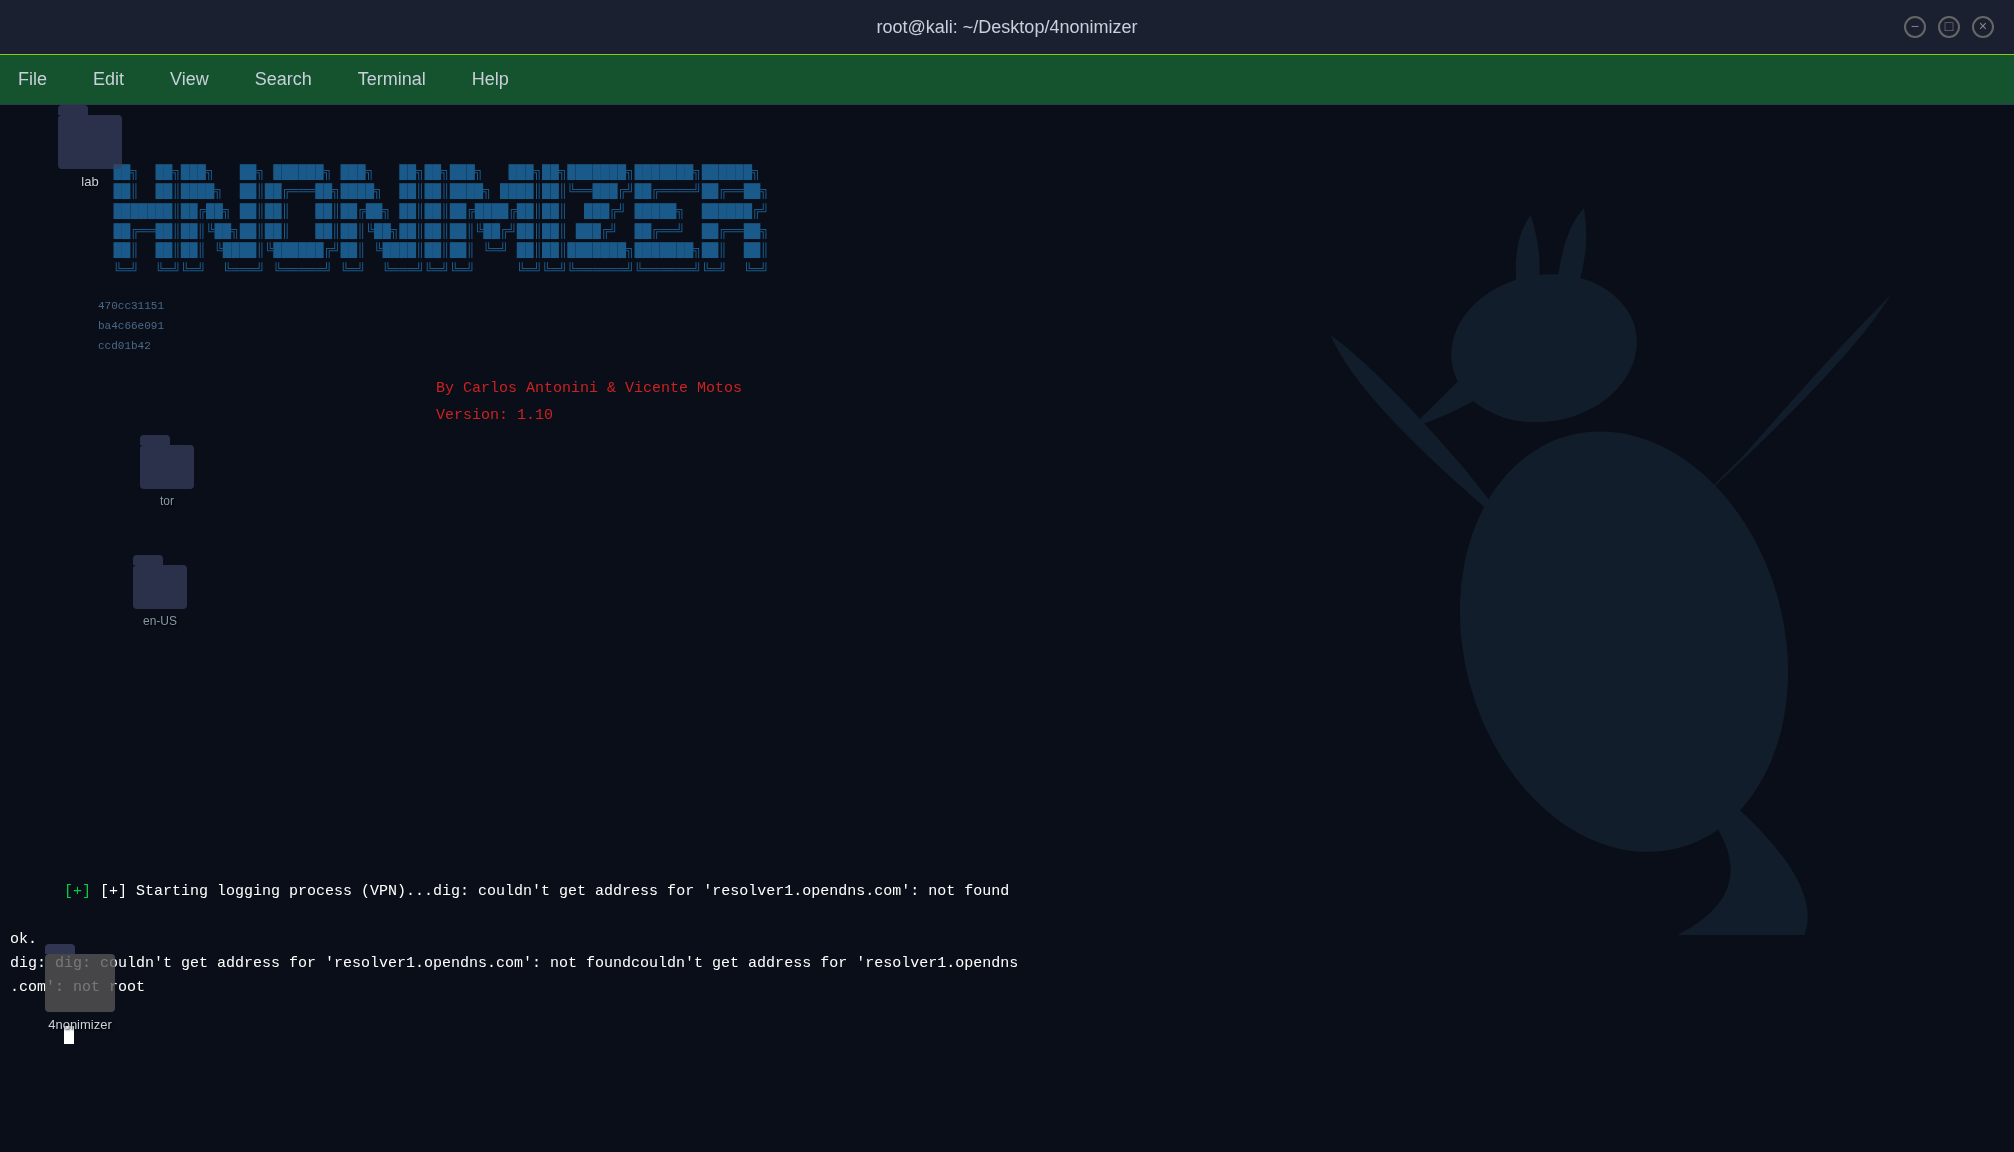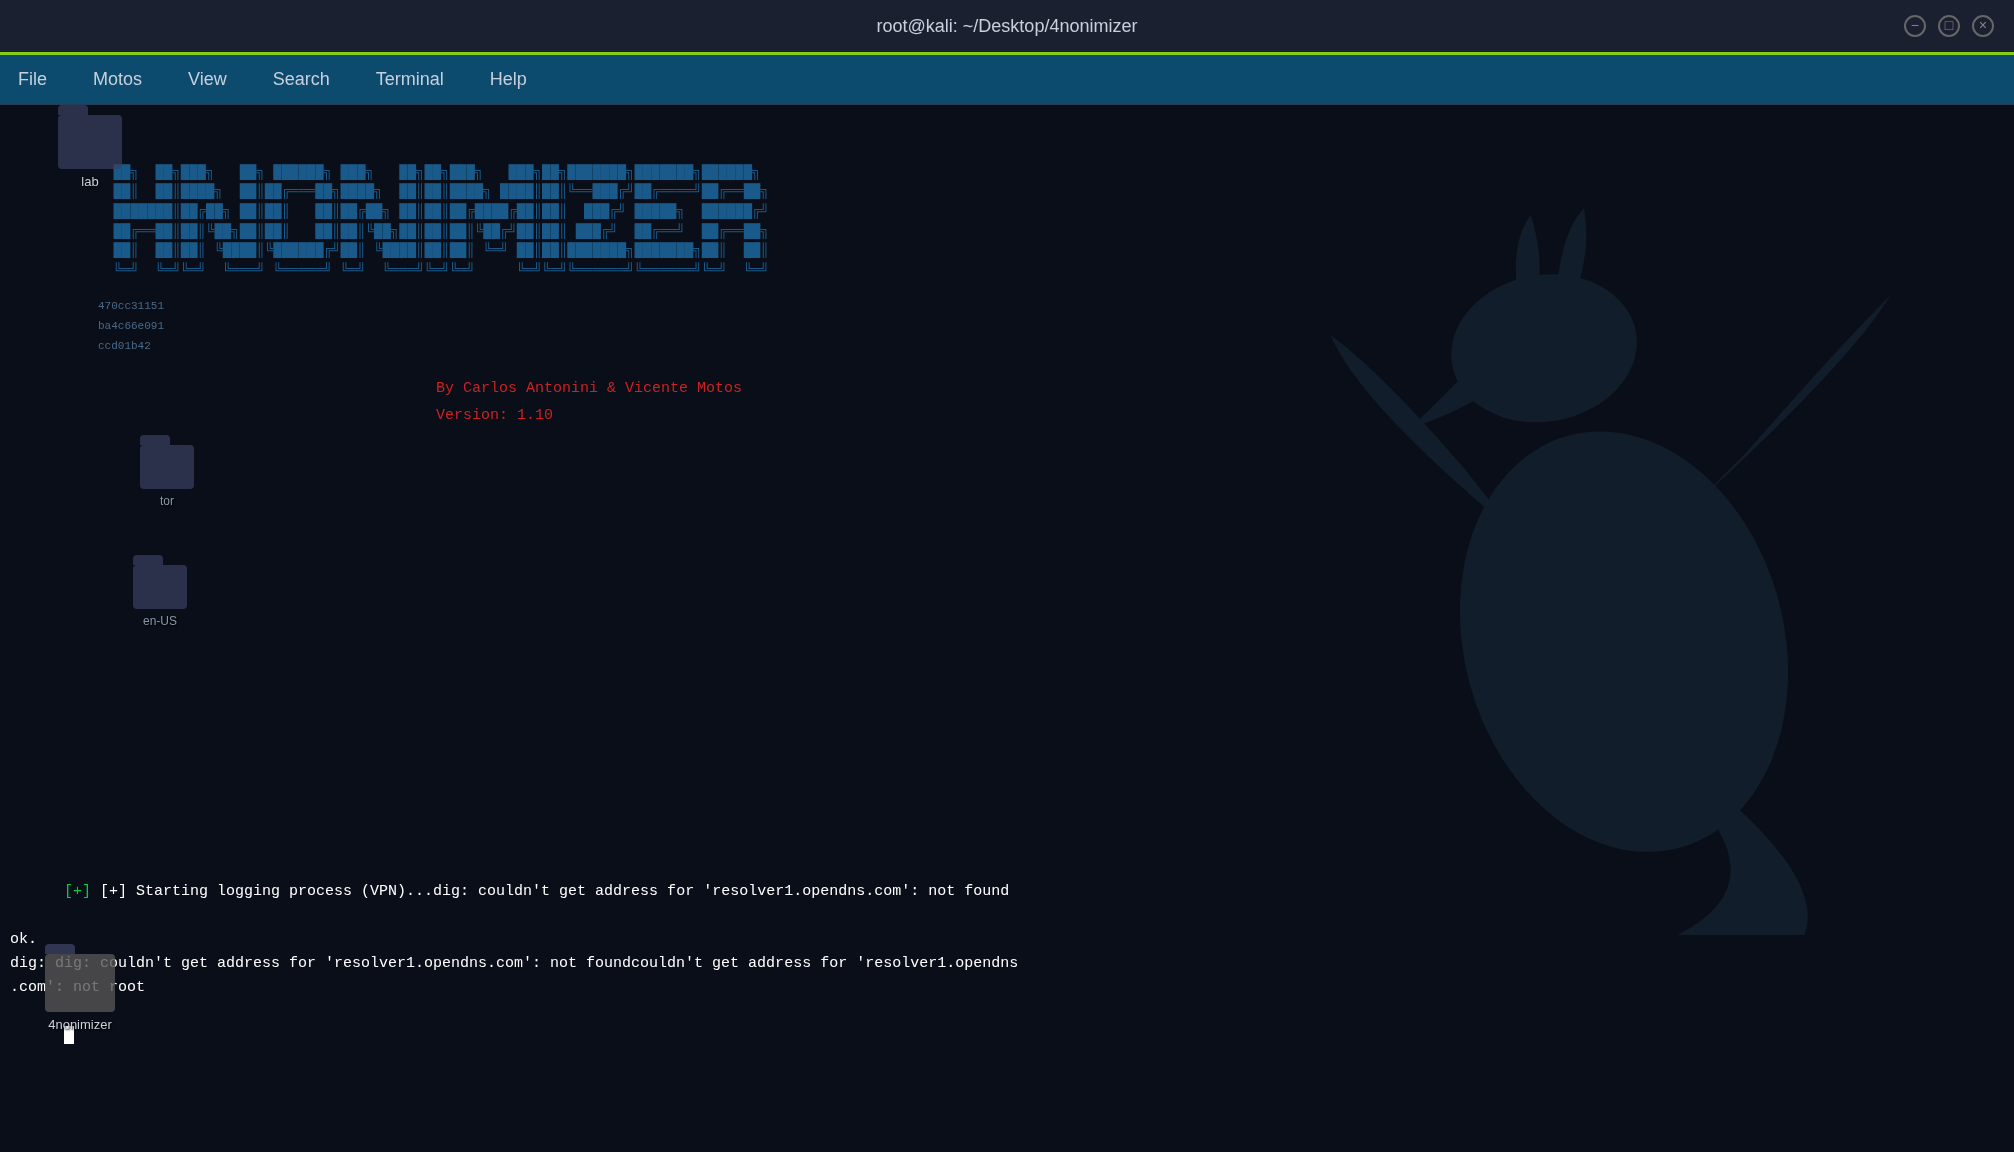"root@kali: ~/Desktop/4nonimizer" #titlebar { border-bottom: 3px solid #84cc16 -> 1px solid #84cc16 }
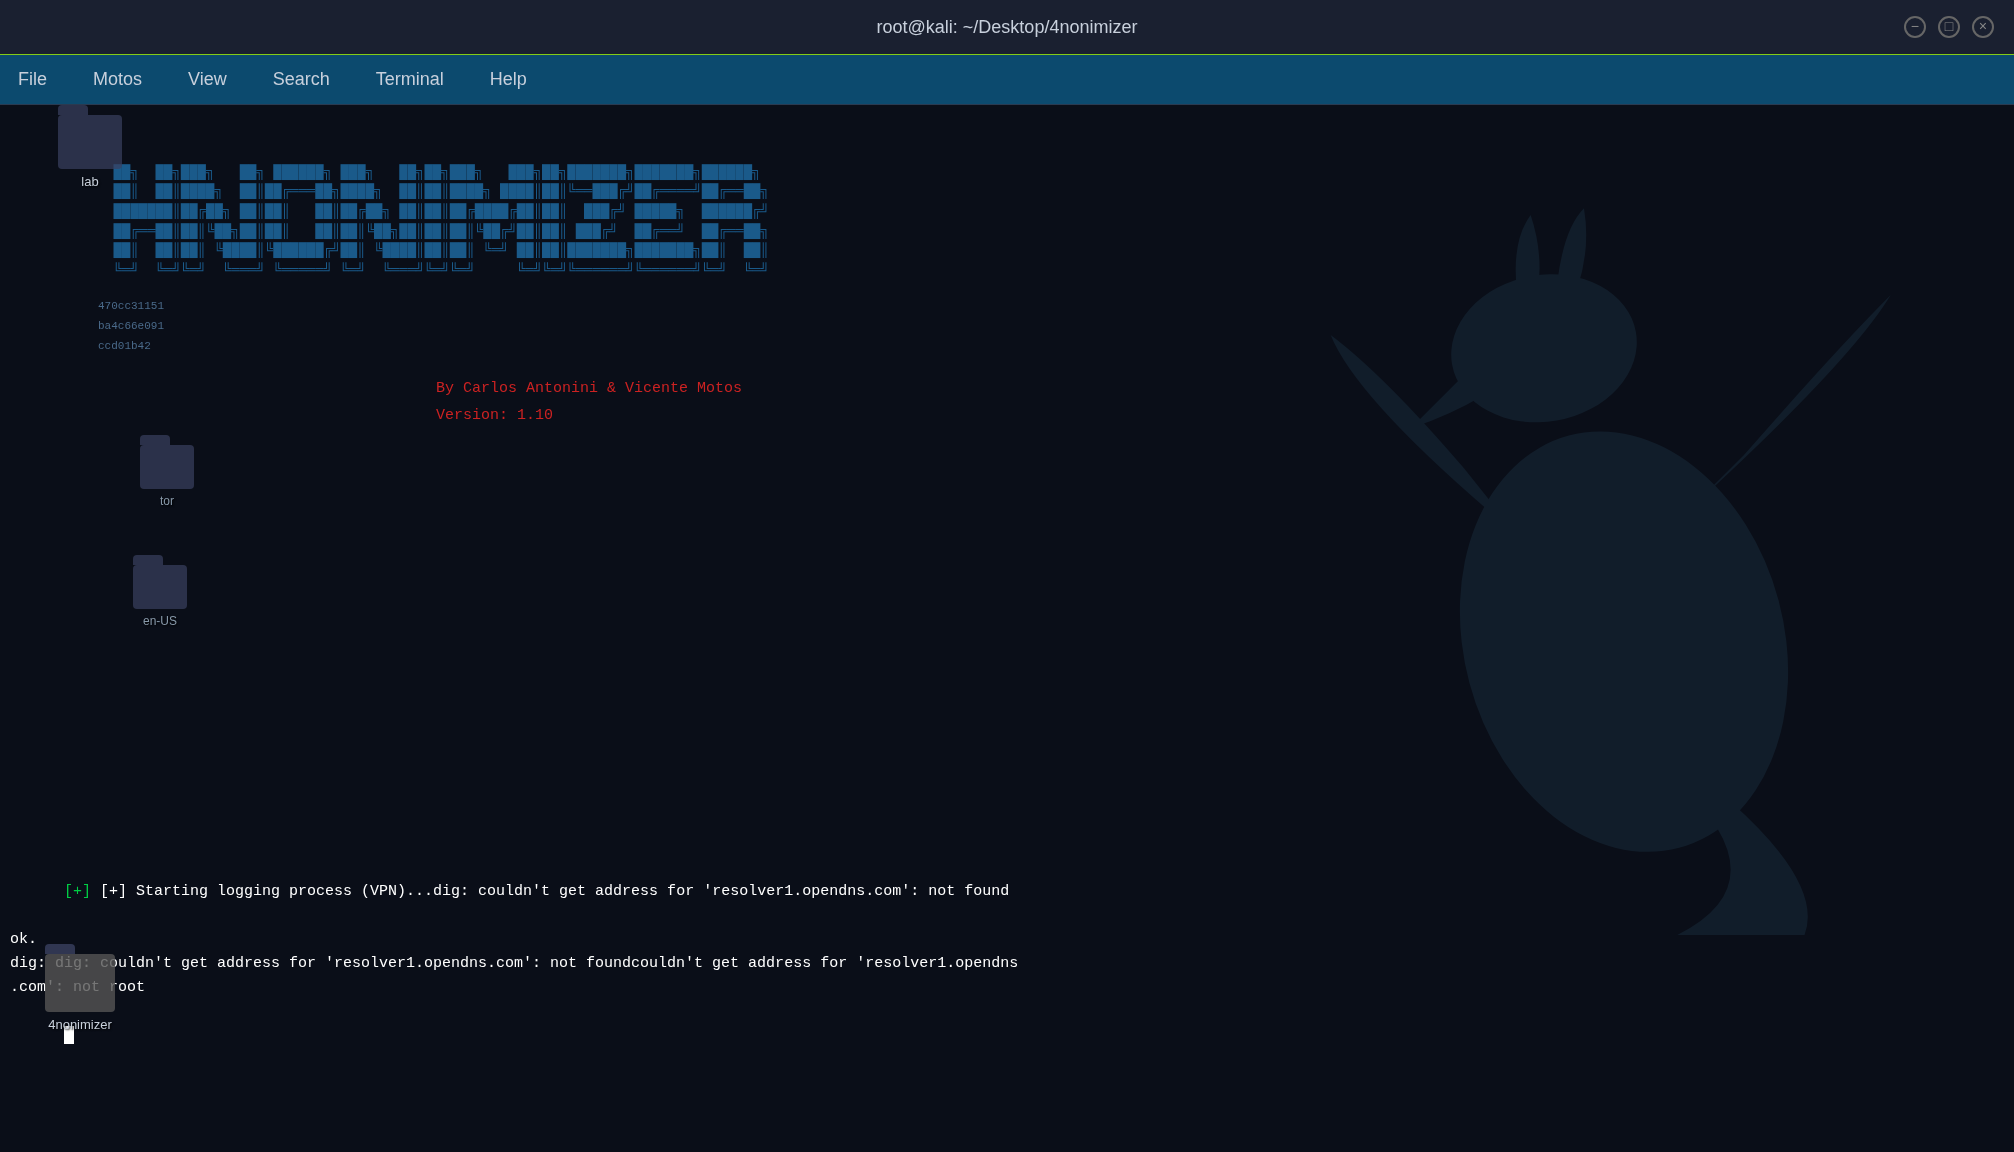"File" #menubar { background: #0c4a6e -> #14532d }
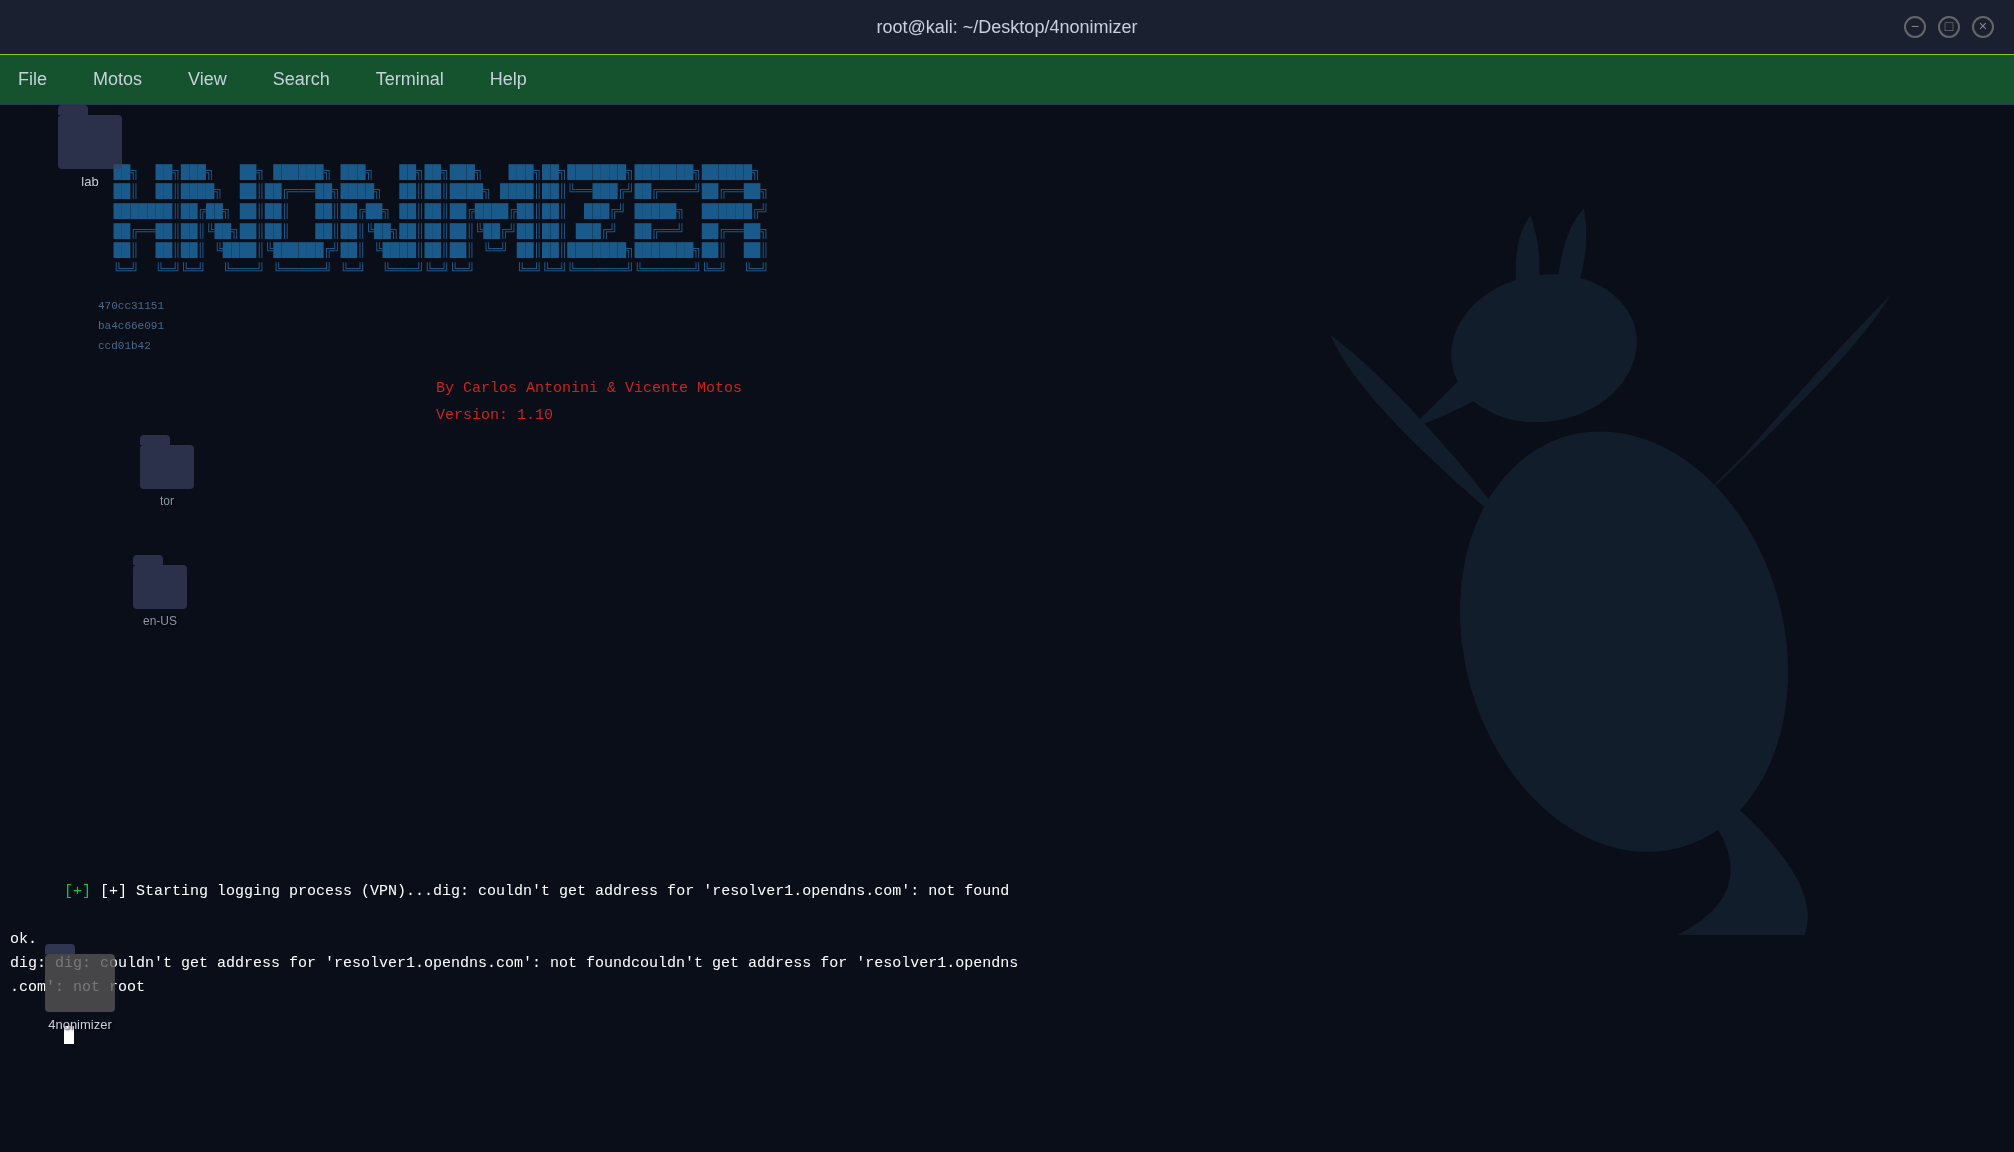"Motos" span.menu-item { text: Motos -> Edit }
